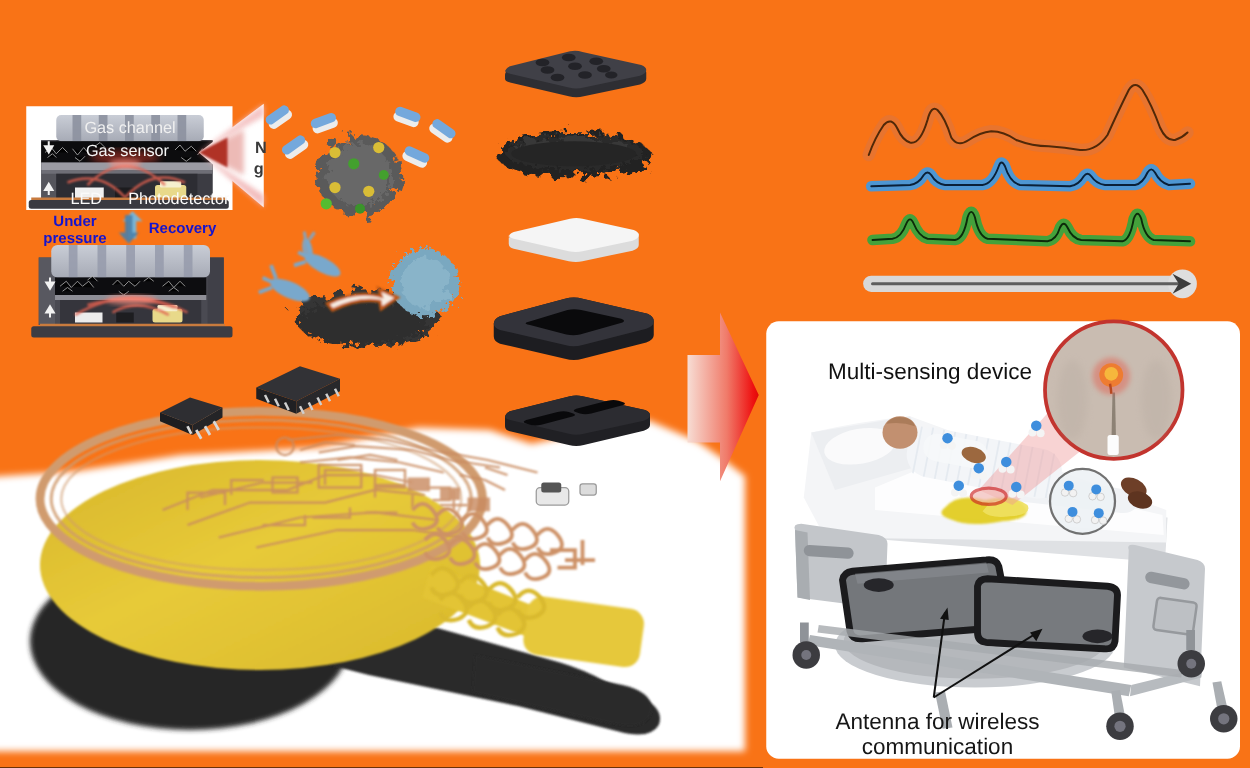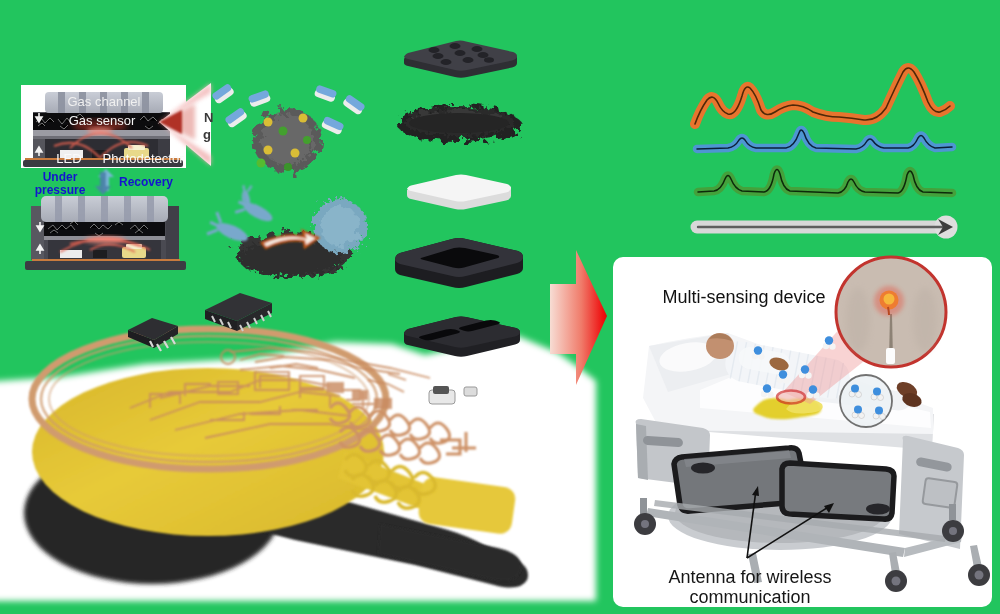"Gas channel" #stage { background: #22c55e -> #f97316 }
